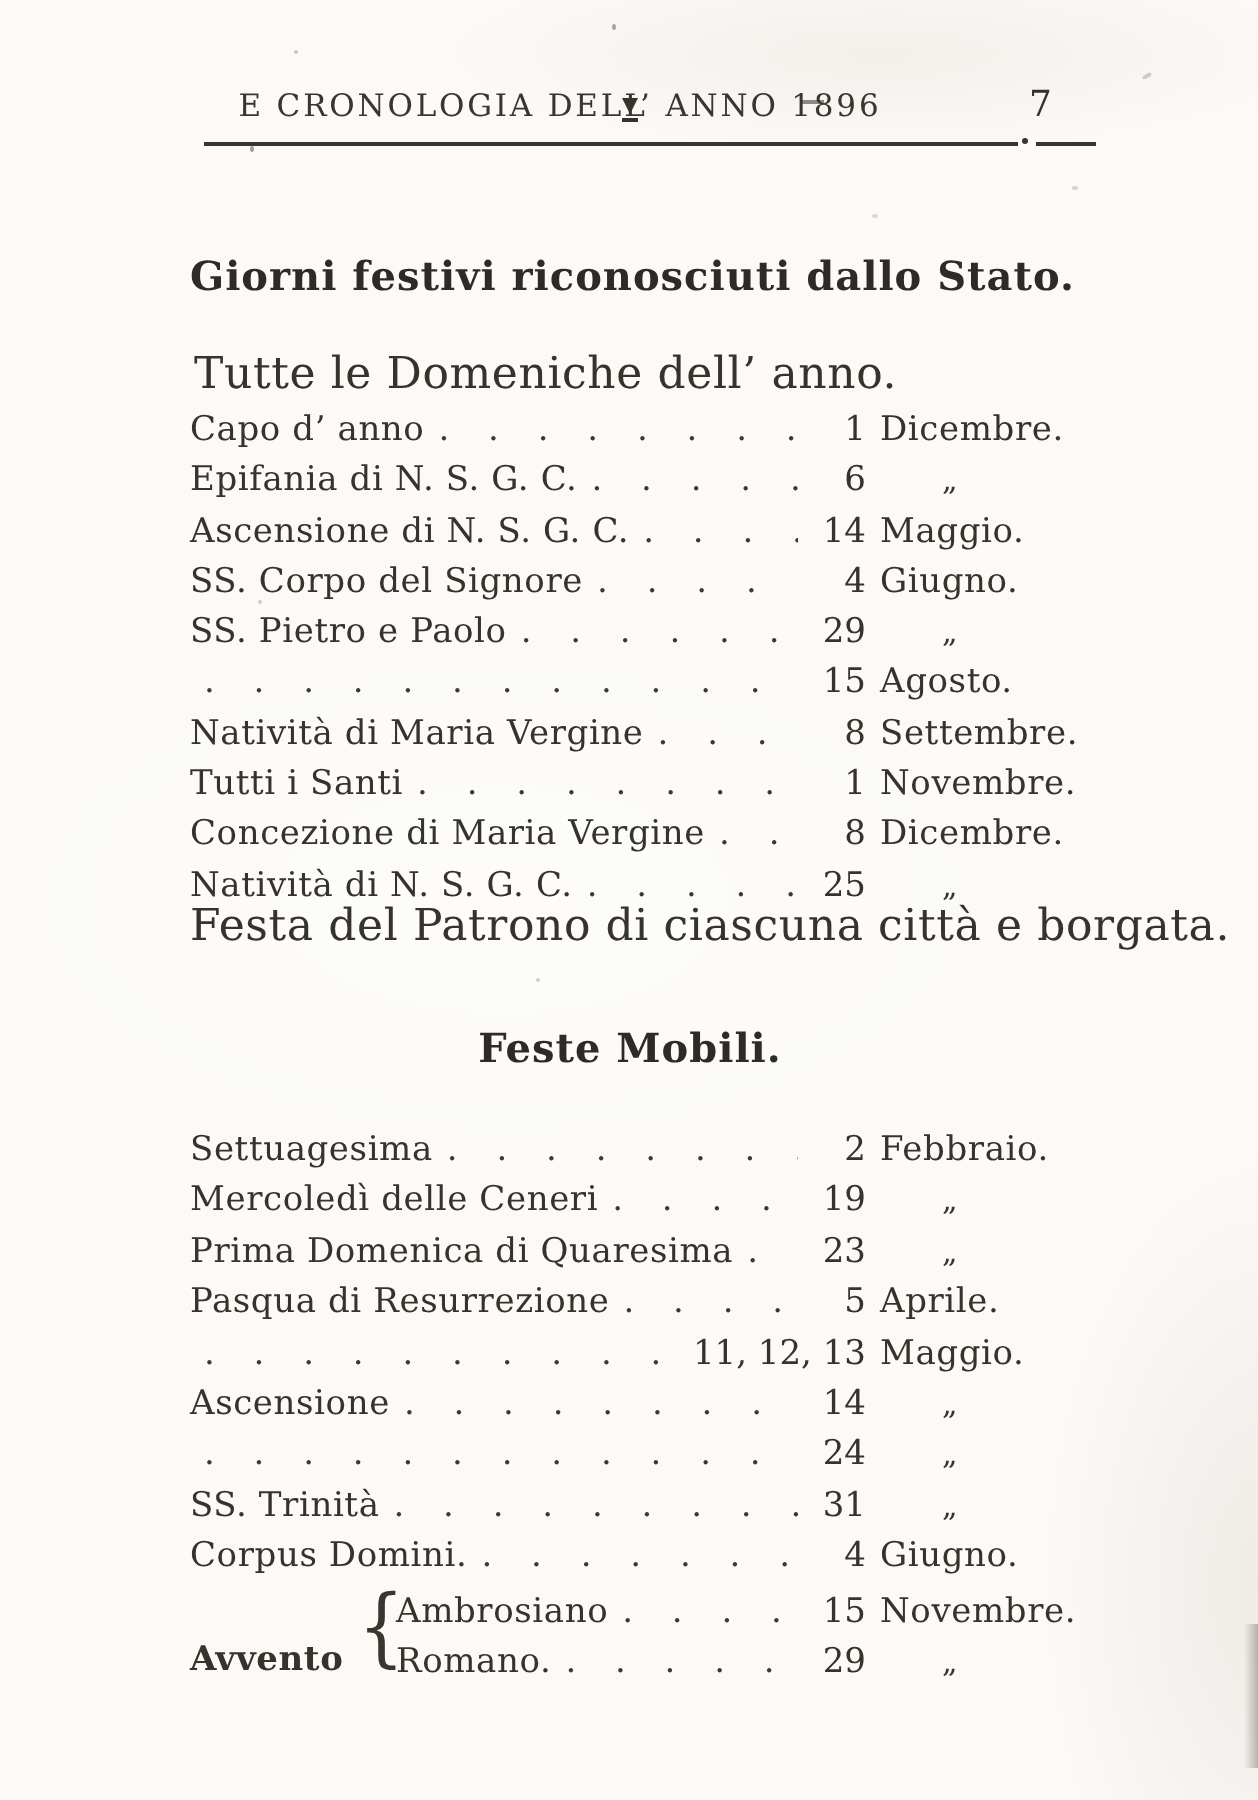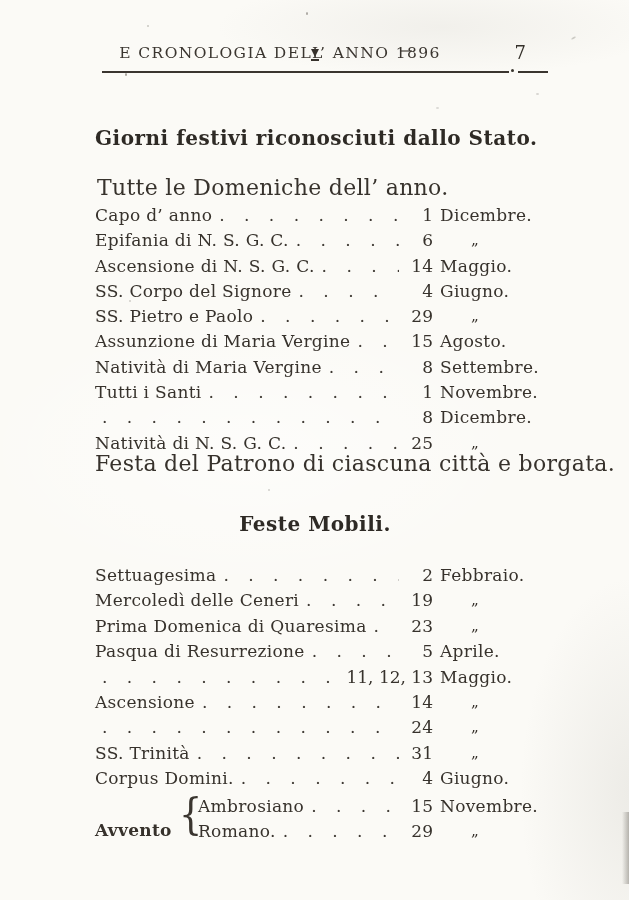"Assunzione di Maria Vergine" span.row-name { html: <span>Assunzione di Maria Vergine</span> -> none }
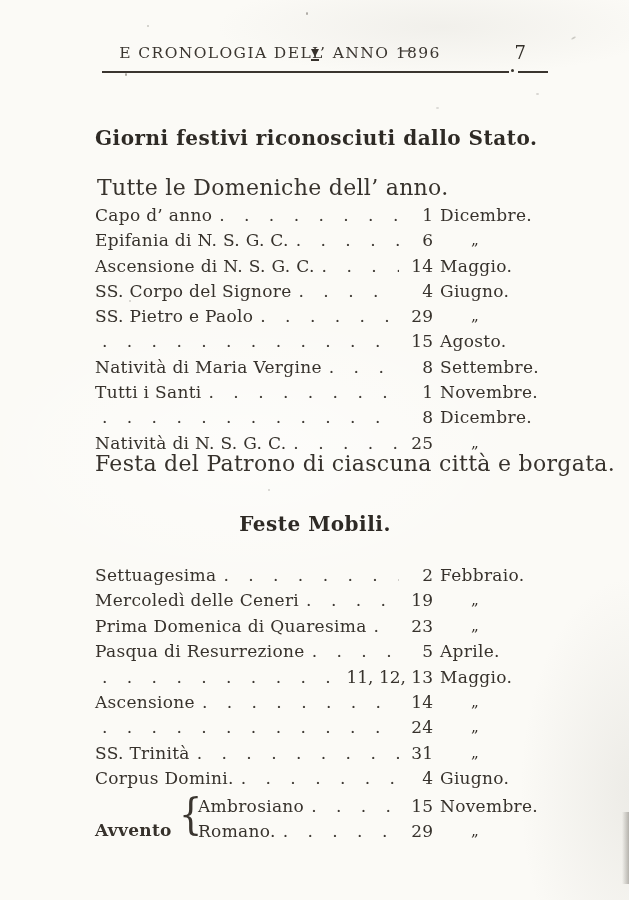"Concezione di Maria Vergine" span.row-name { html: none -> <span>Concezione di Maria Vergine</span> }
